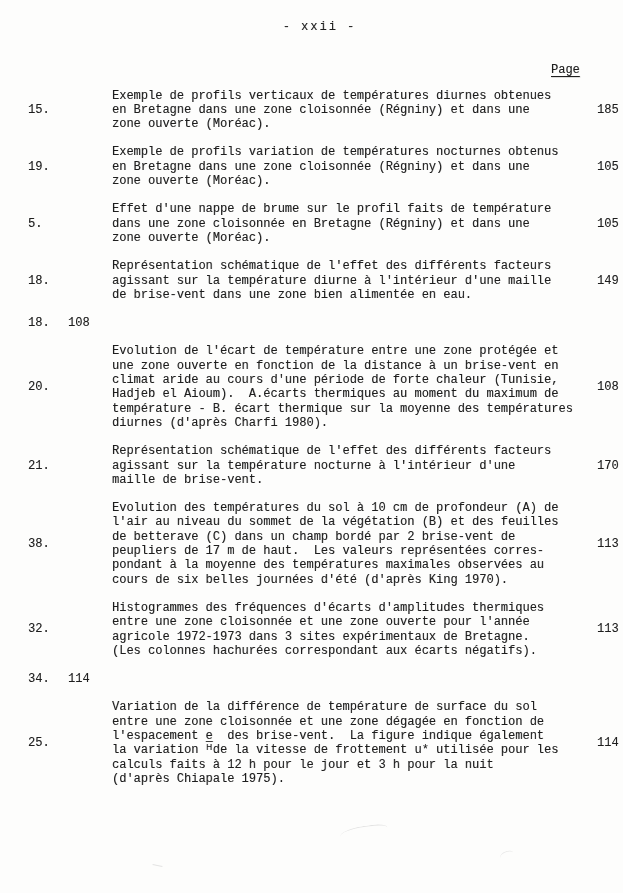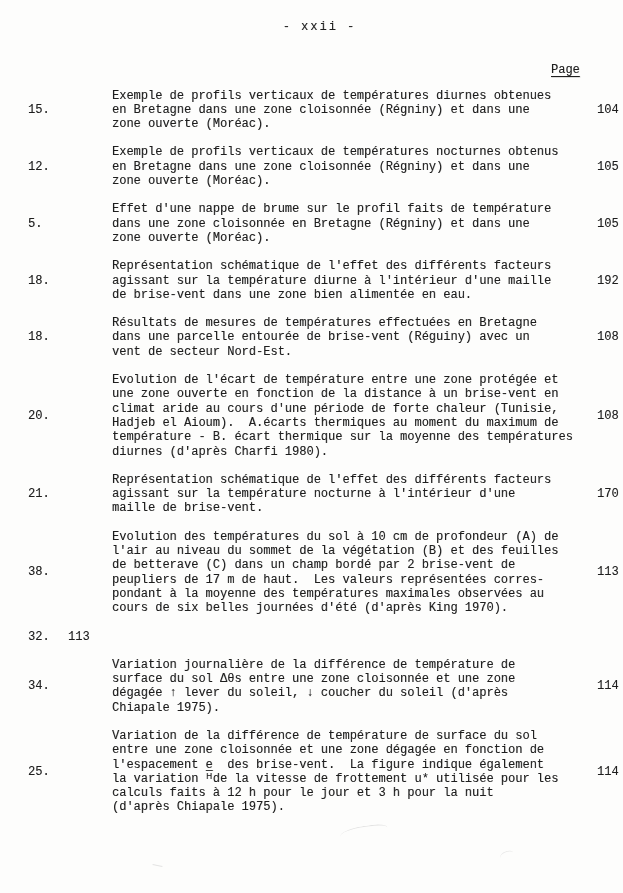"104" div.pagenum { text: 104 -> 185 }
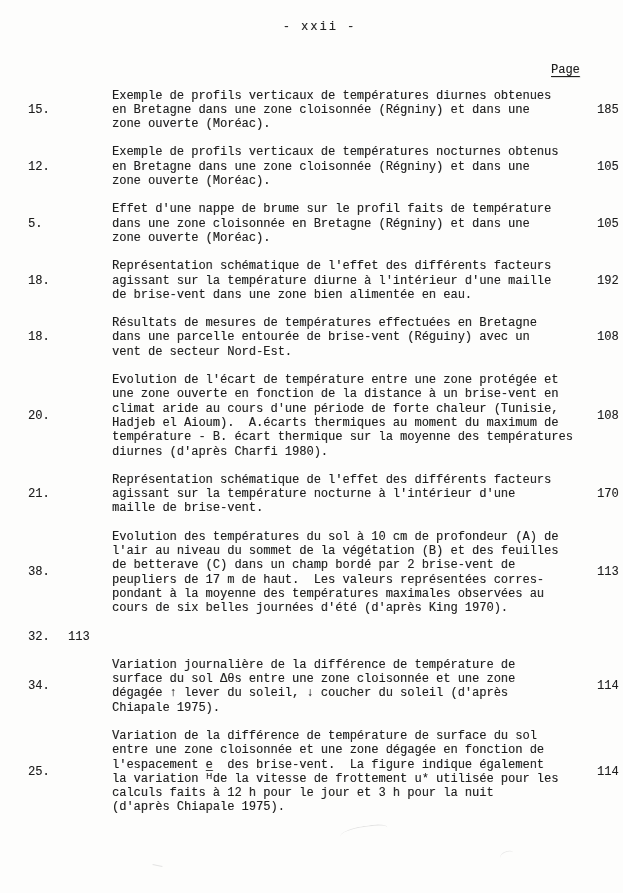"Exemple de profils verticaux de températures nocturnes" div.desc { text: verticaux -> variation }
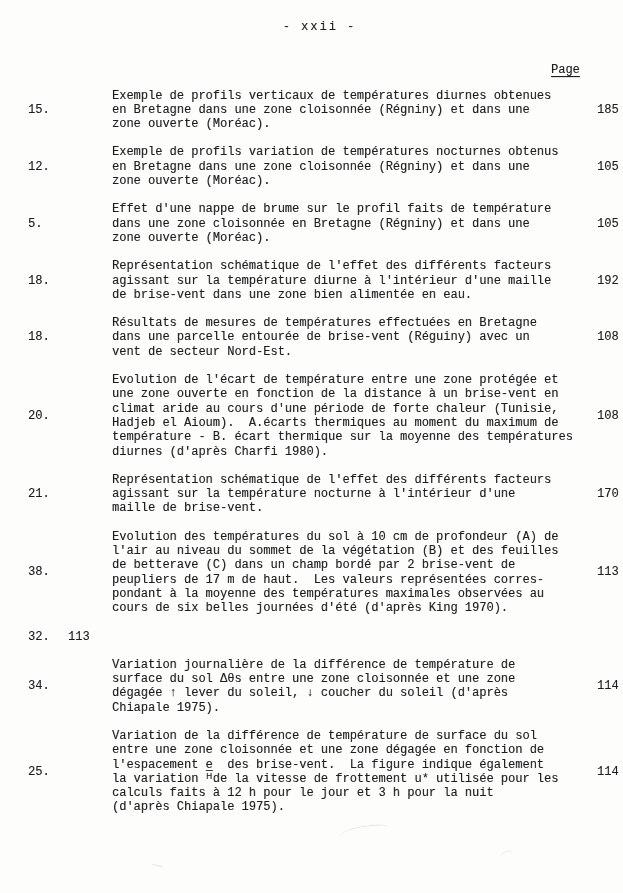"12." div.num { text: 12 -> 19 }
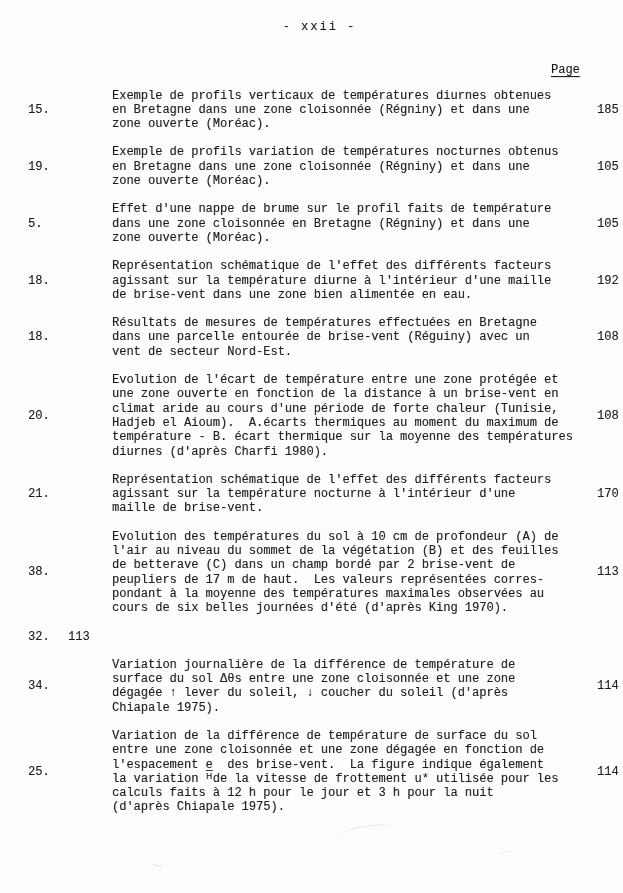"192" div.pagenum { text: 192 -> 149 }
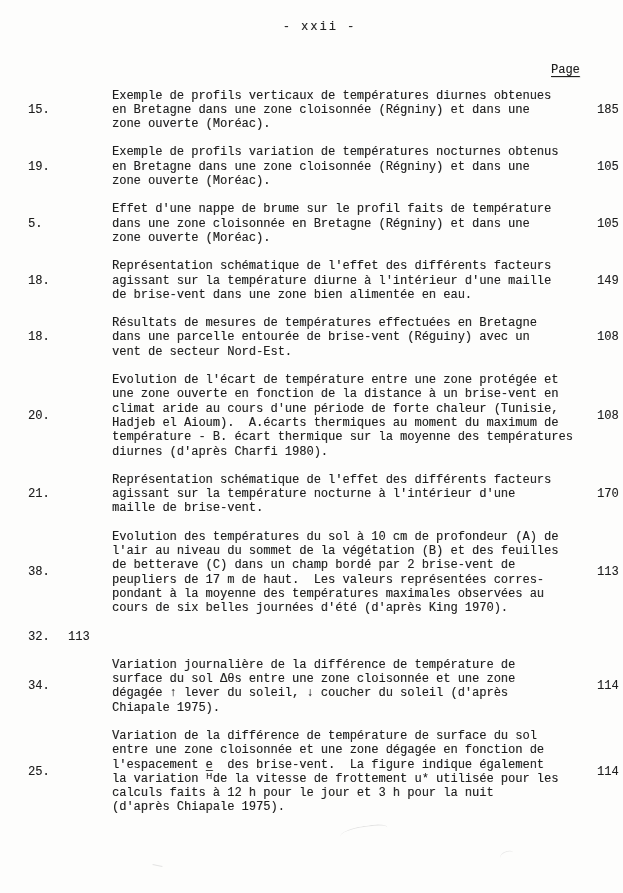"Résultats de mesures de températures" div.desc { html: <div>Résultats de mesures de températures effectuées en Bretagne dans une parcelle entourée de brise-vent (Réguiny) avec un vent de secteur Nord-Est.</div> -> none }
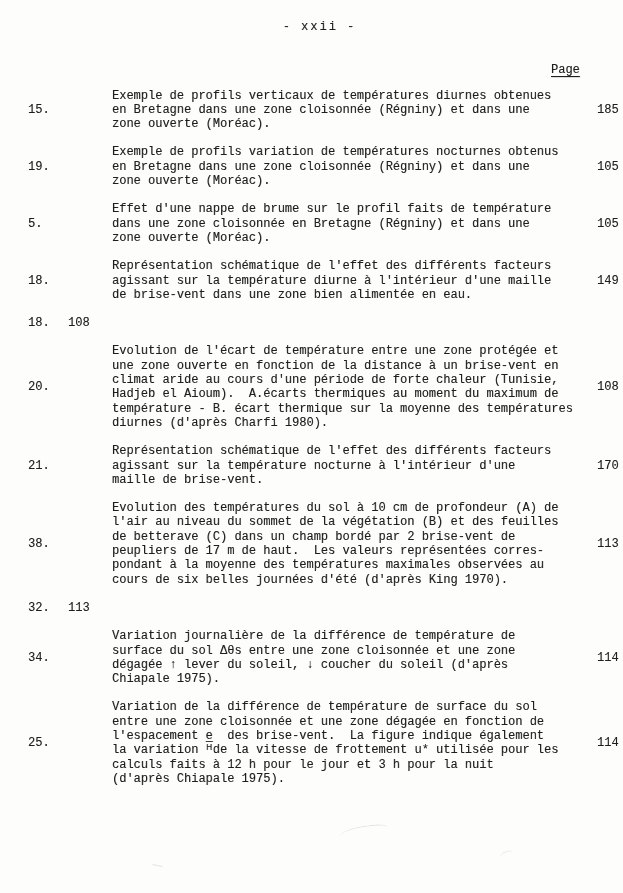"Histogrammes des fréquences d'écarts" div.desc { html: none -> <div>Histogrammes des fréquences d'écarts d'amplitudes thermiques entre une zone cloisonnée et une zone ouverte pour l'année agricole 1972-1973 dans 3 sites expérimentaux de Bretagne. (Les colonnes hachurées correspondant aux écarts négatifs).</div> }
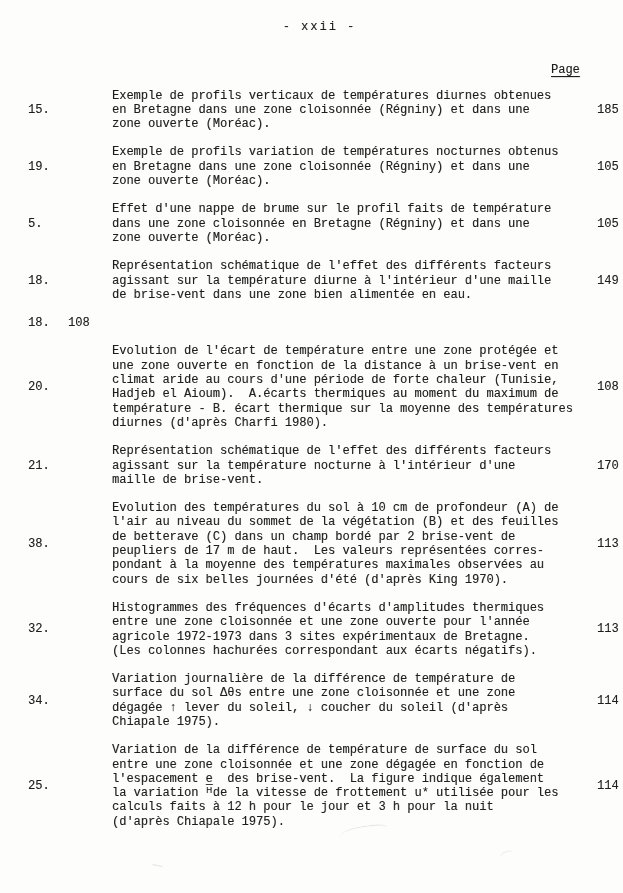"Variation journalière de la différence" div.desc { html: <div>Variation journalière de la différence de température de surface du sol Δθs entre une zone cloisonnée et une zone dégagée ↑ lever du soleil, ↓ coucher du soleil (d'après Chiapale 1975).</div> -> none }
